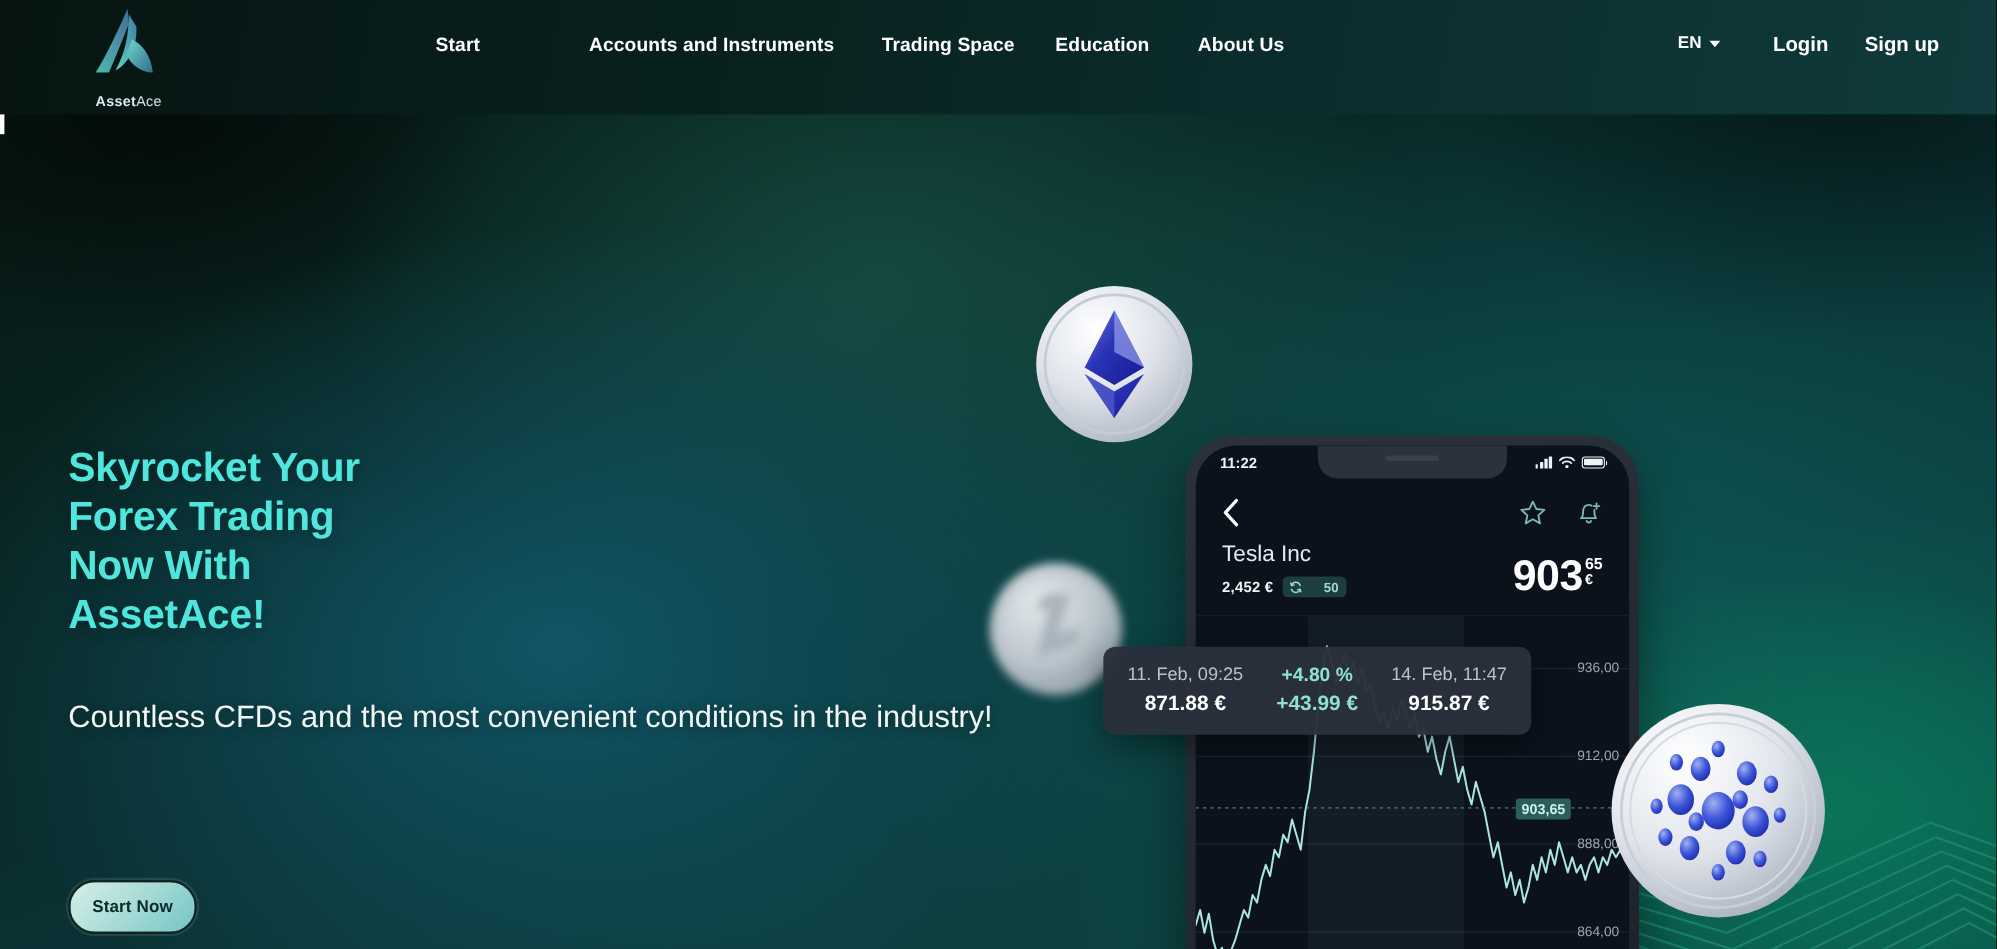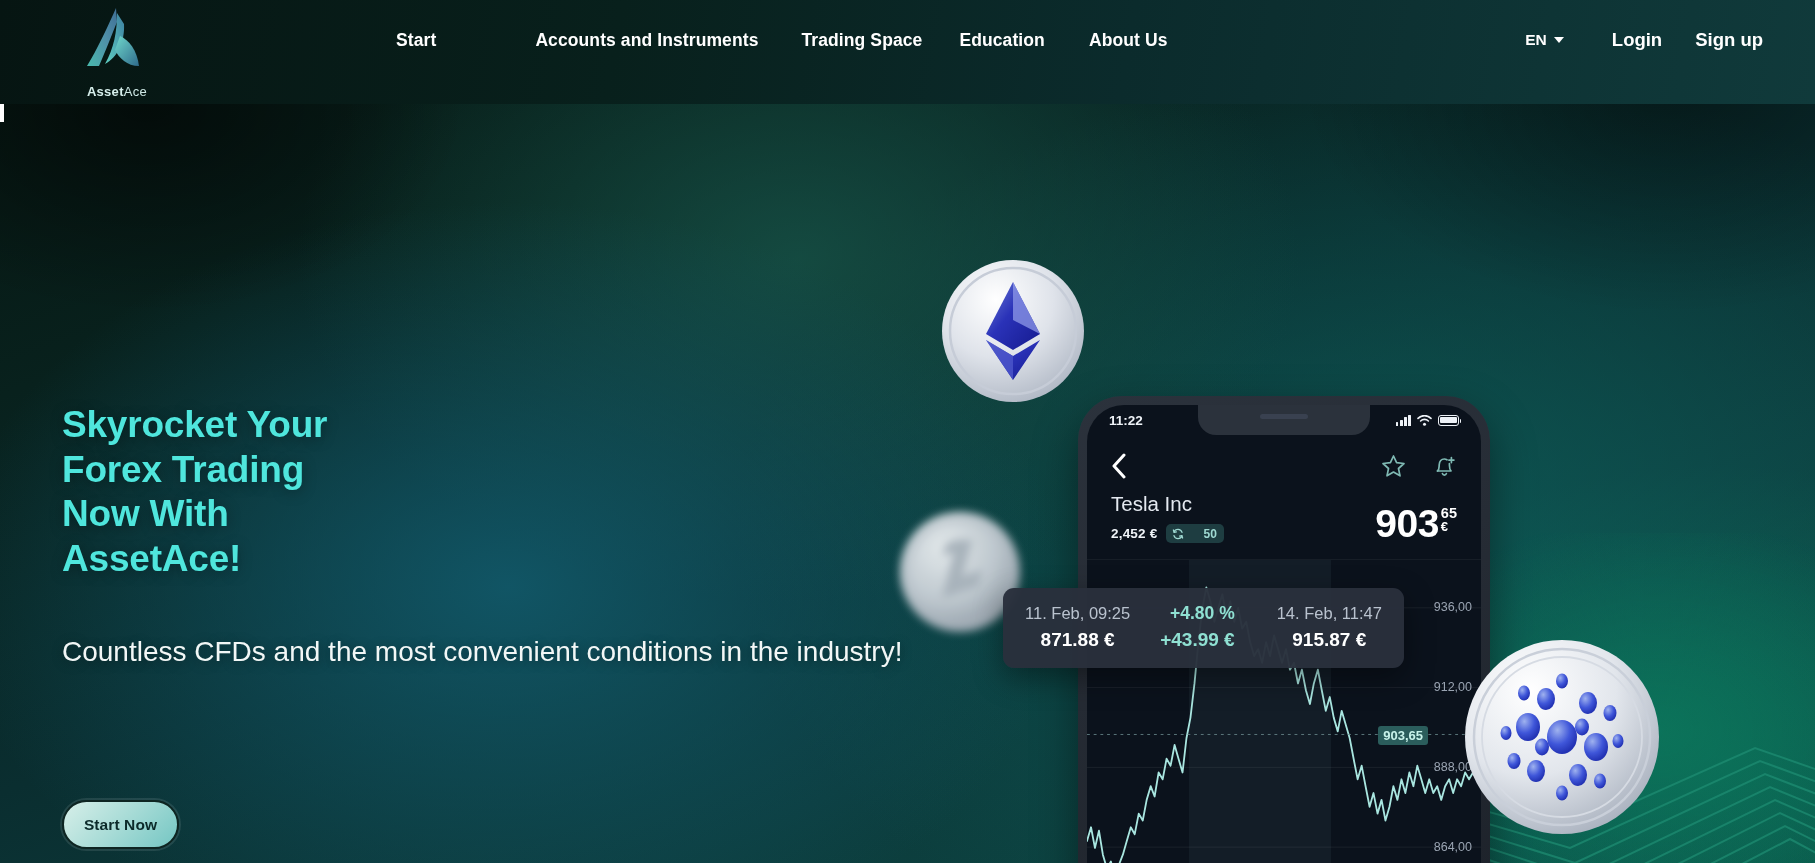"+4.80 %" .tip-gap-b { margin-right: 42px -> 30px; text-align: right -> none }
